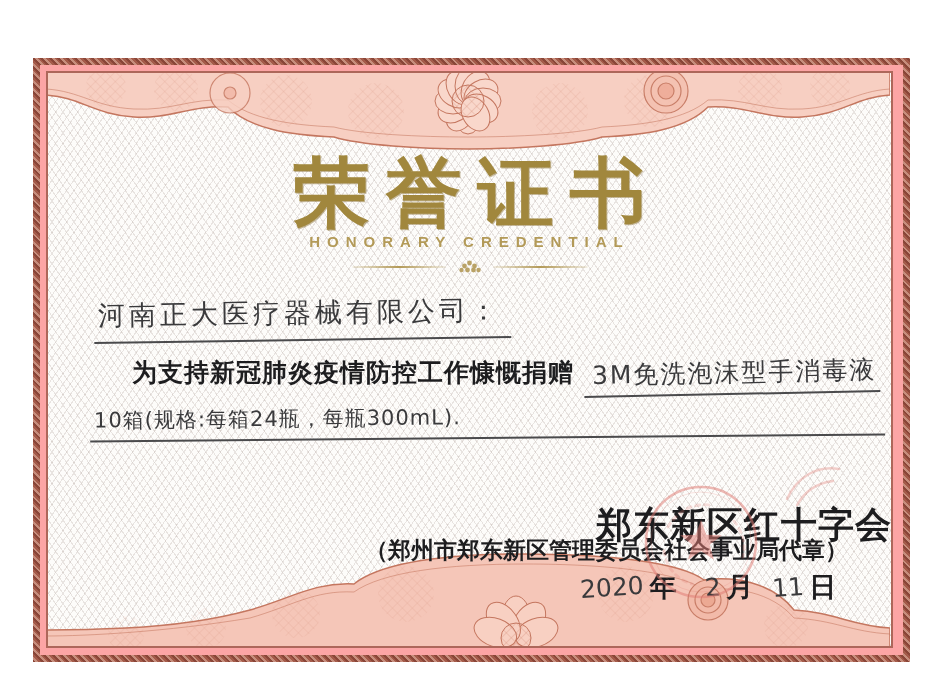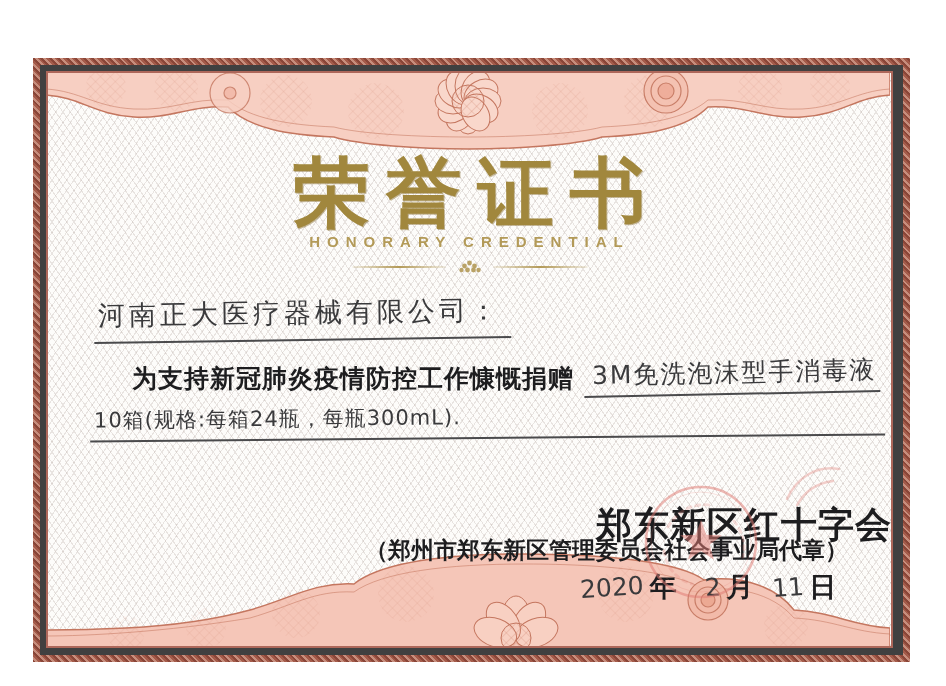"荣誉证书" .outer-band { background: #404040 -> #fca5a5 }
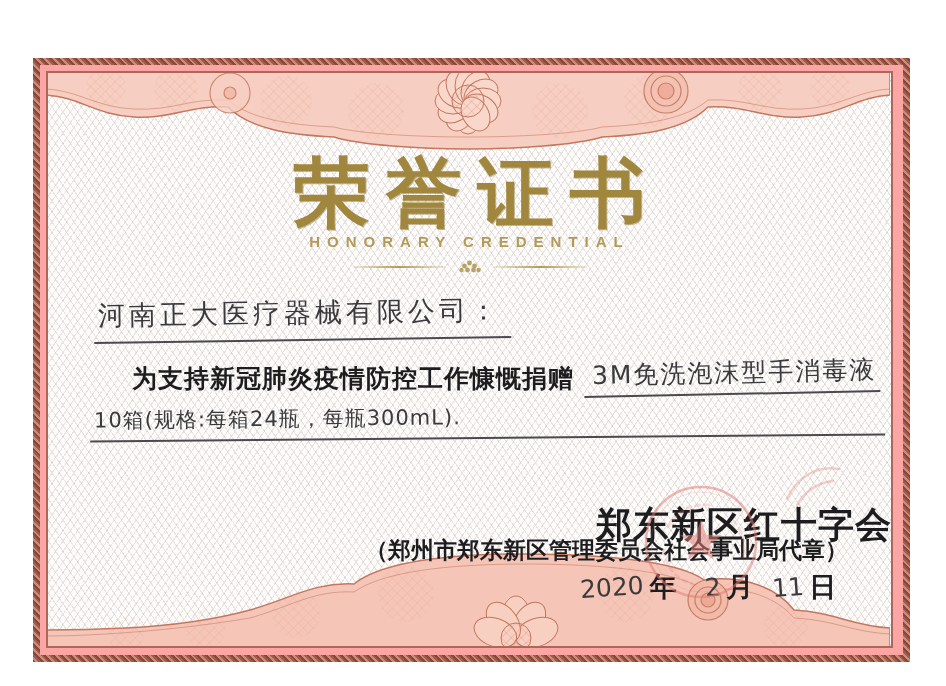"为支持新冠肺炎疫情防控工作慷慨捐赠" .donation-row { align-items: flex-end -> none }
